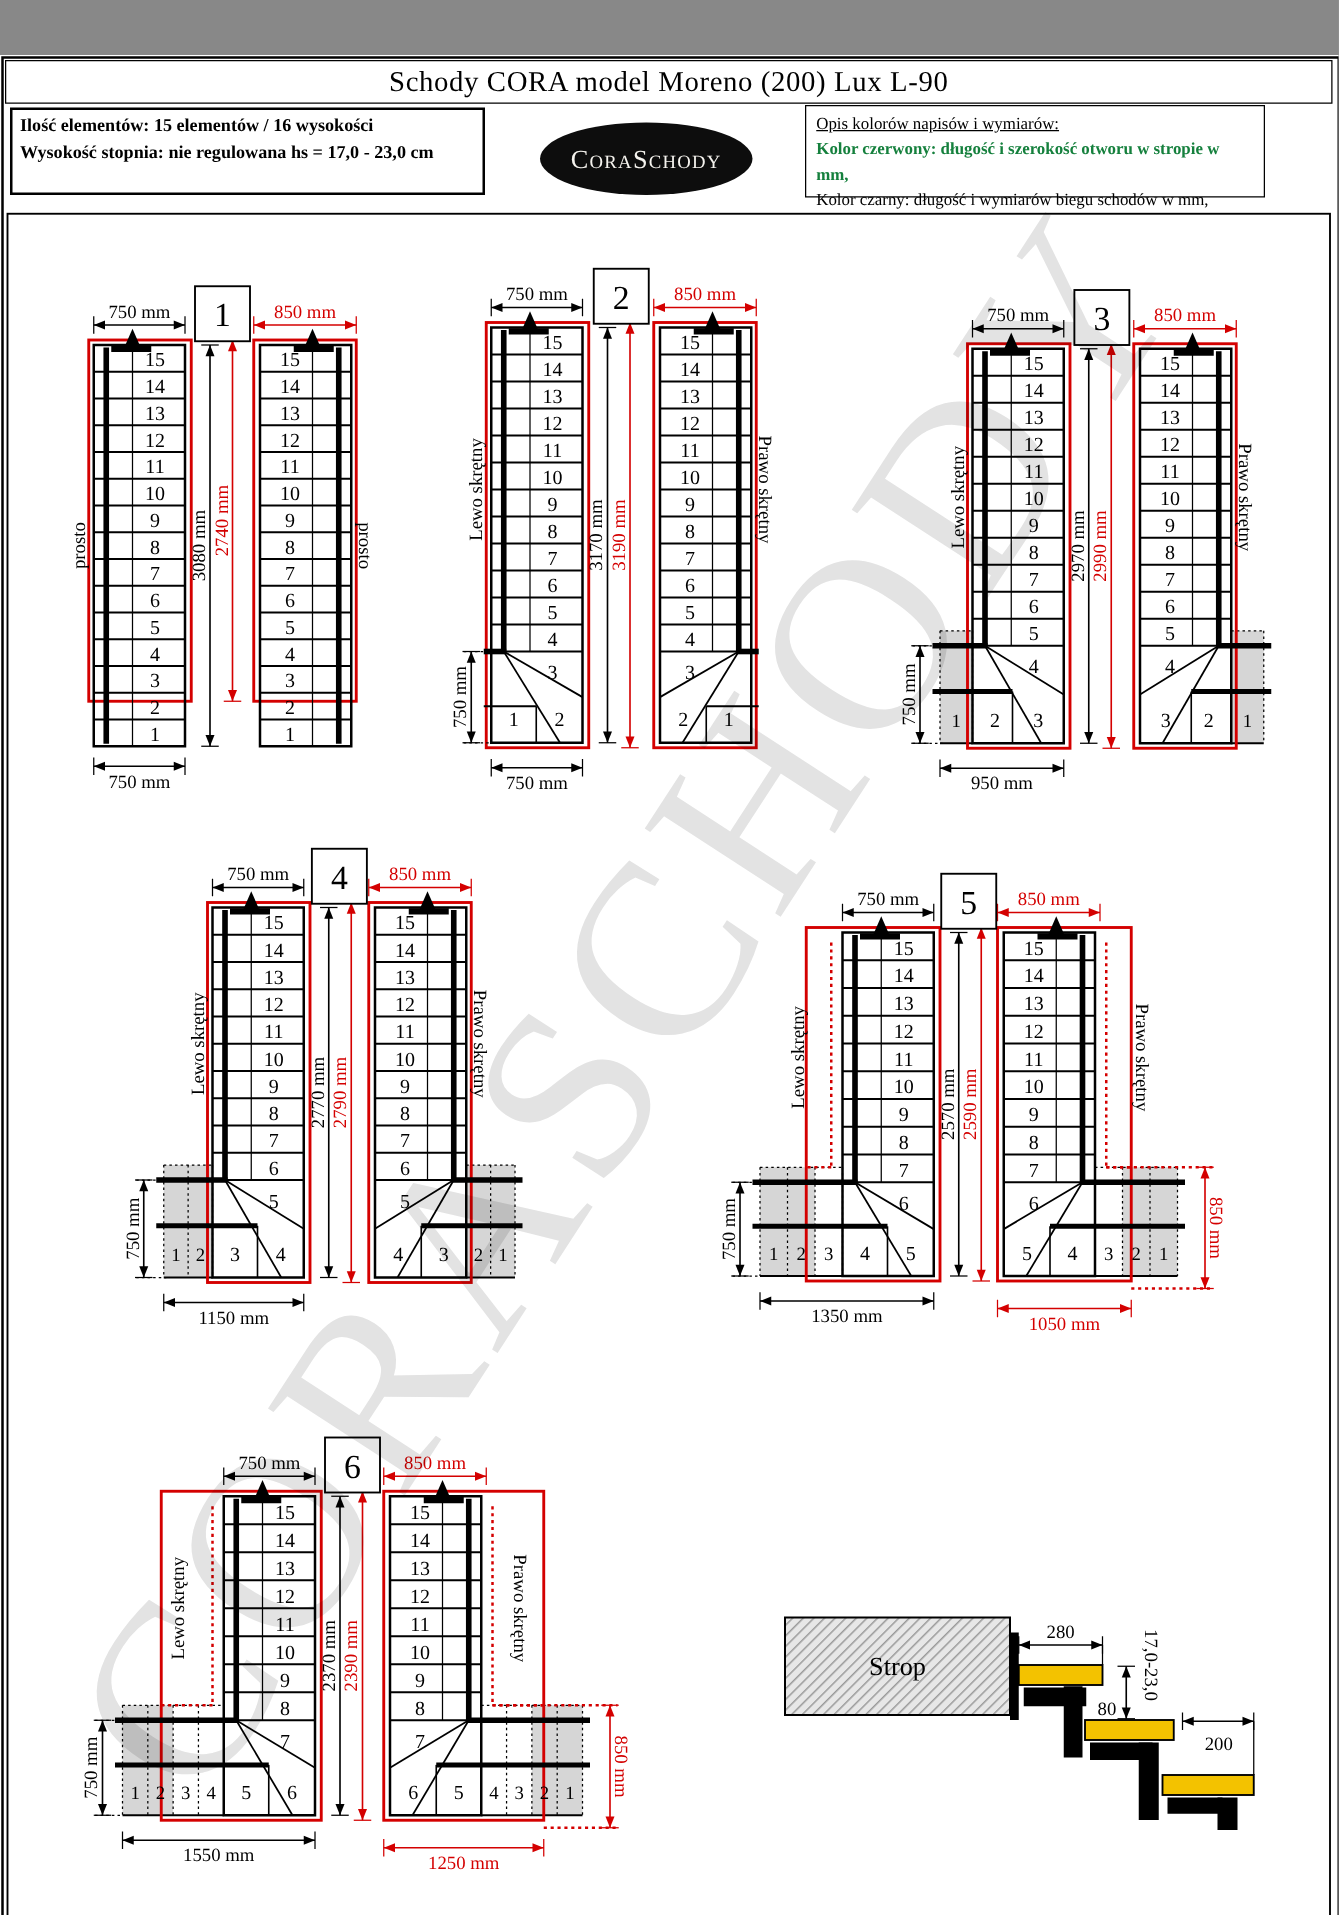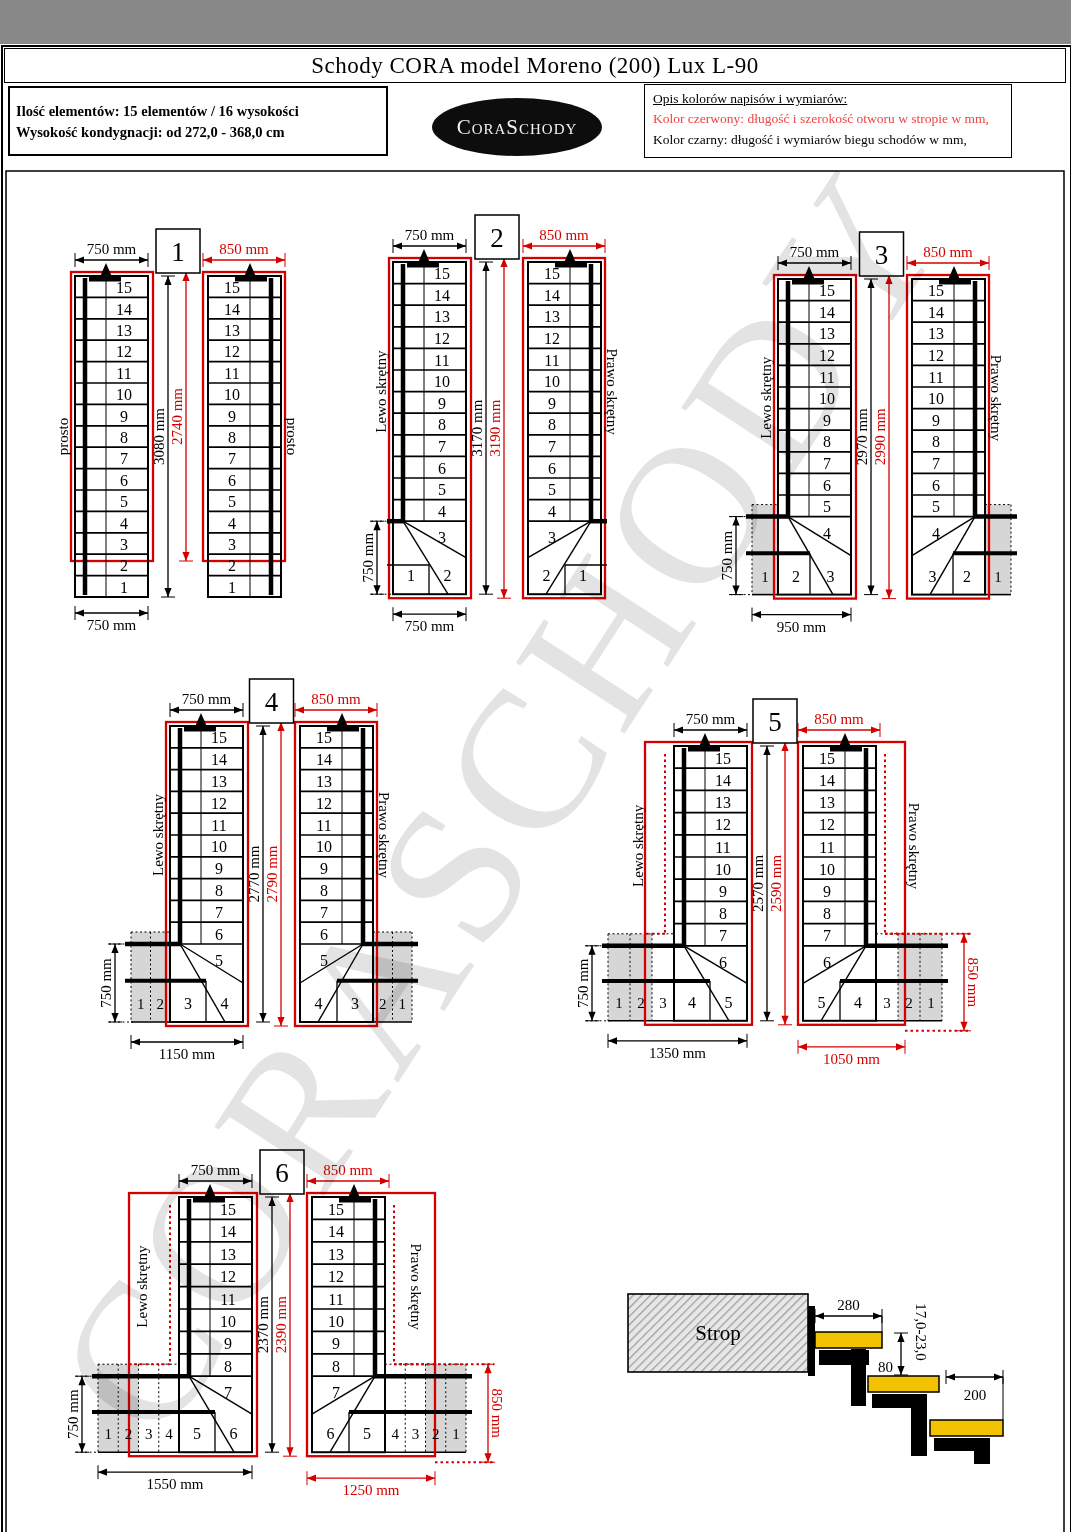"Ilość elementów: 15 elementów /" .info-box { padding: 13px 6px -> 3px 6px }
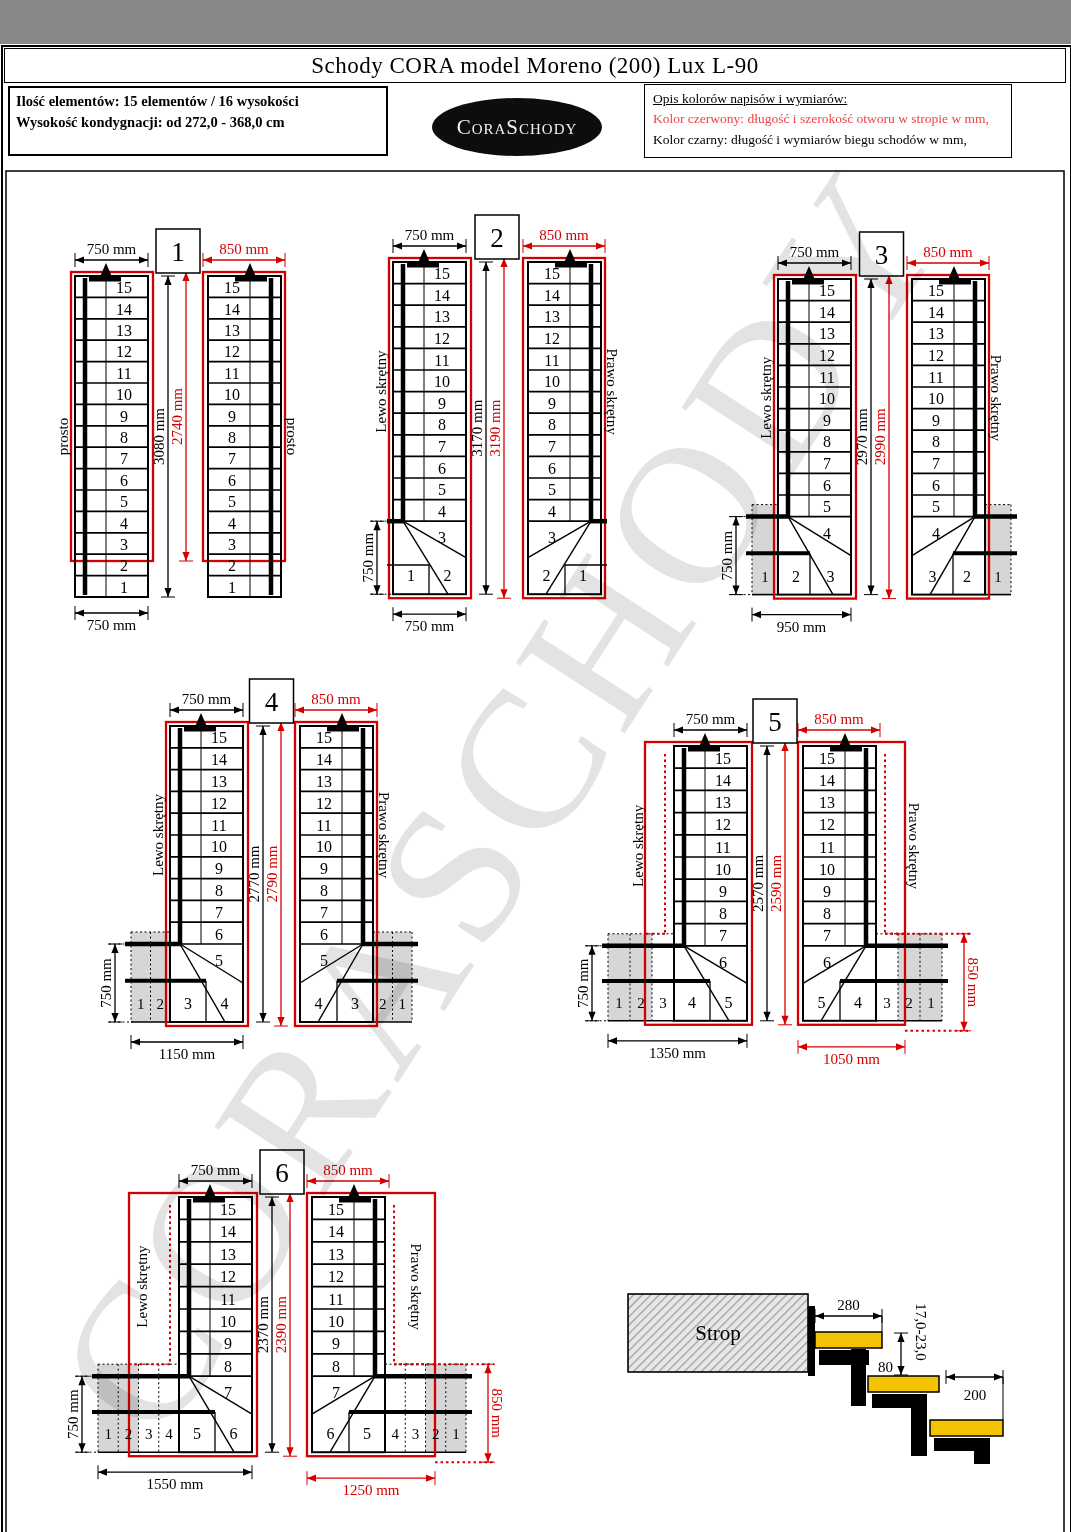"Wysokość stopnia: nie regulowana hs" div { html: none -> <div>Wysokość stopnia: nie regulowana hs = 17,0 - 23,0 cm</div> }
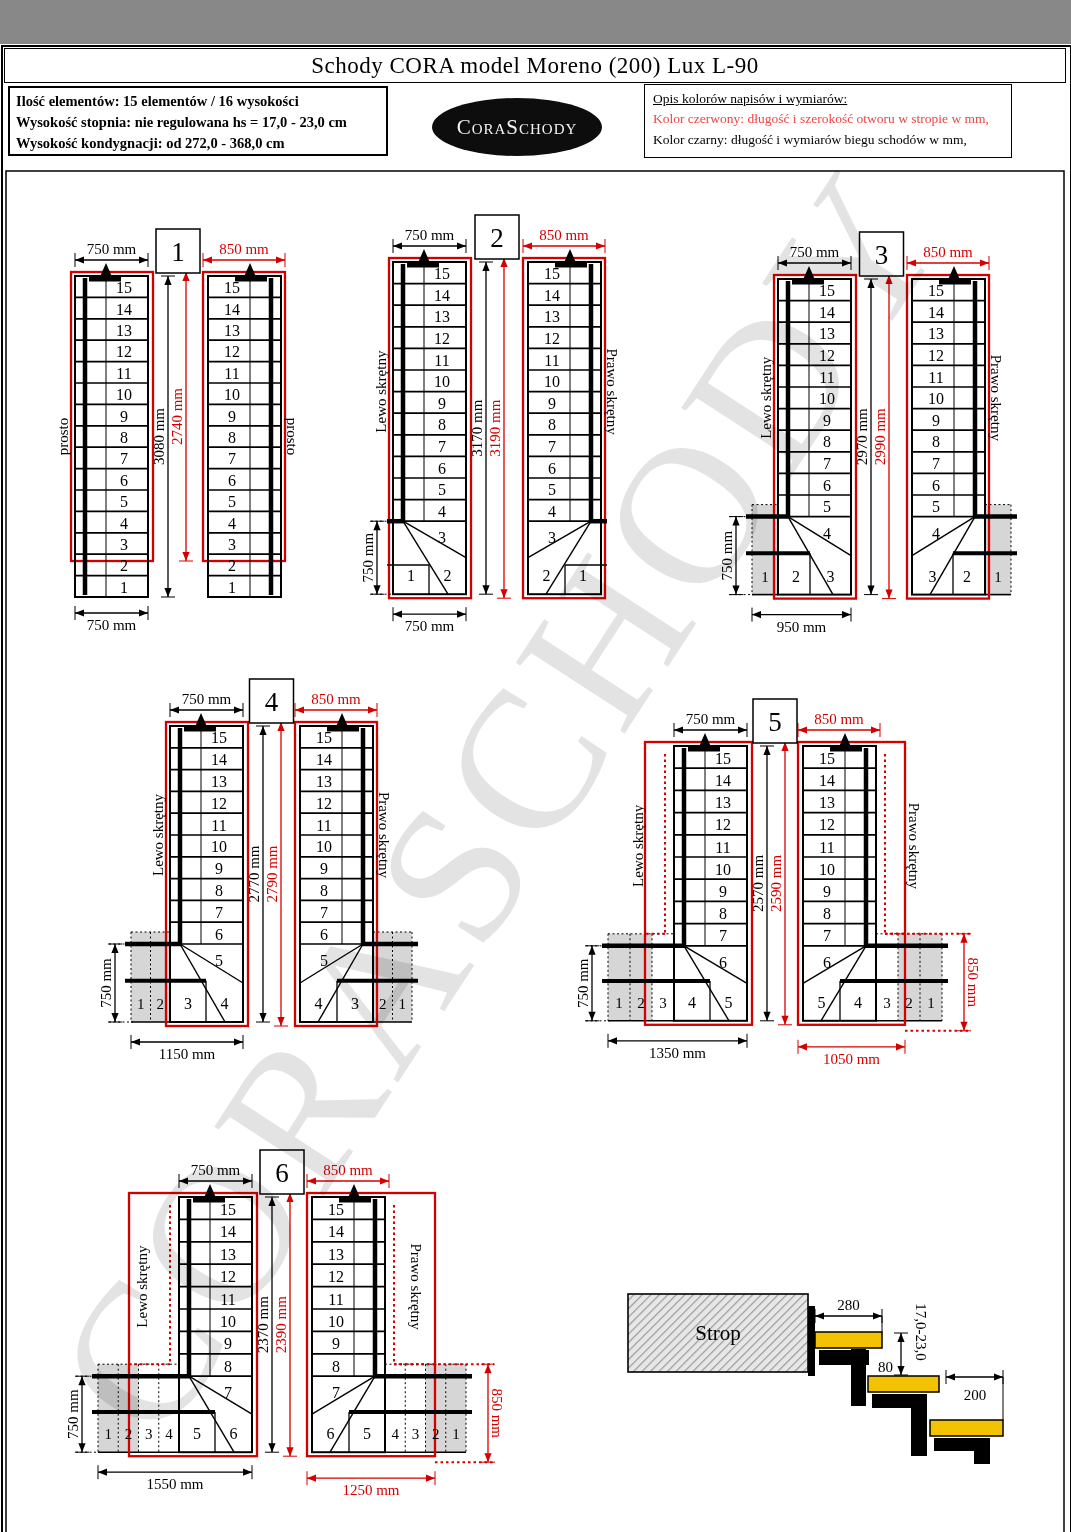"Kolor czerwony: długość i szerokość" .legend-red { color: #ef4444 -> #15803d; font-weight: none -> bold }
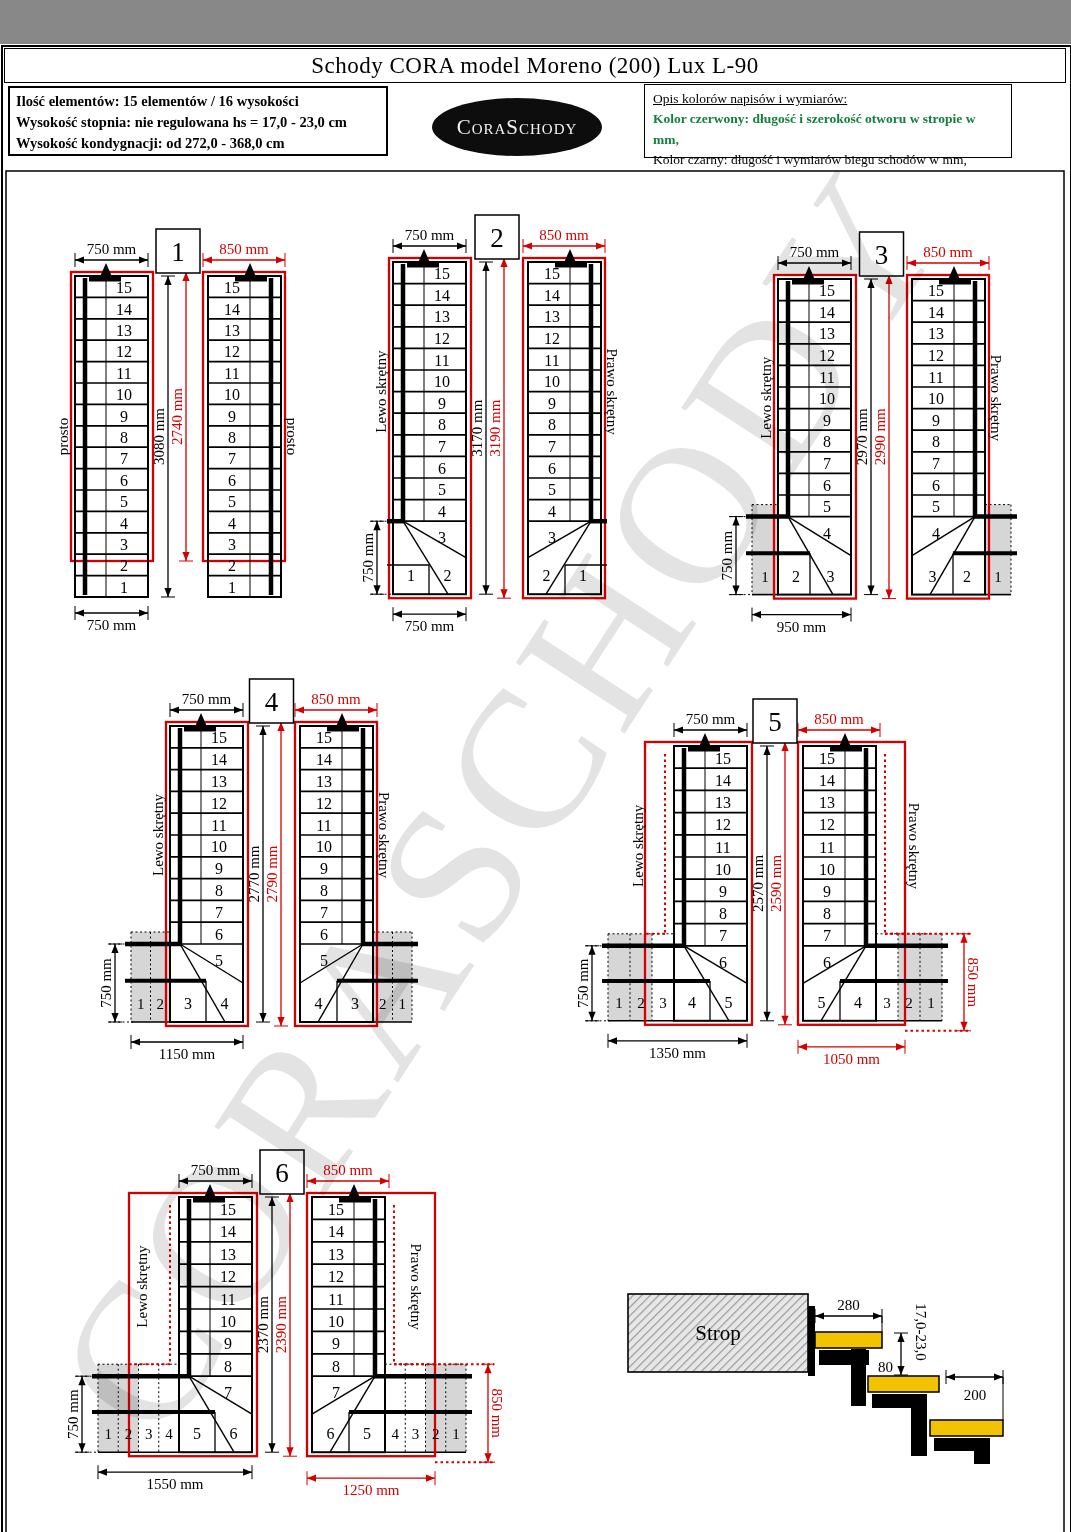"Wysokość kondygnacji: od 272,0 -" div { html: <div>Wysokość kondygnacji: od 272,0 - 368,0 cm</div> -> none }
